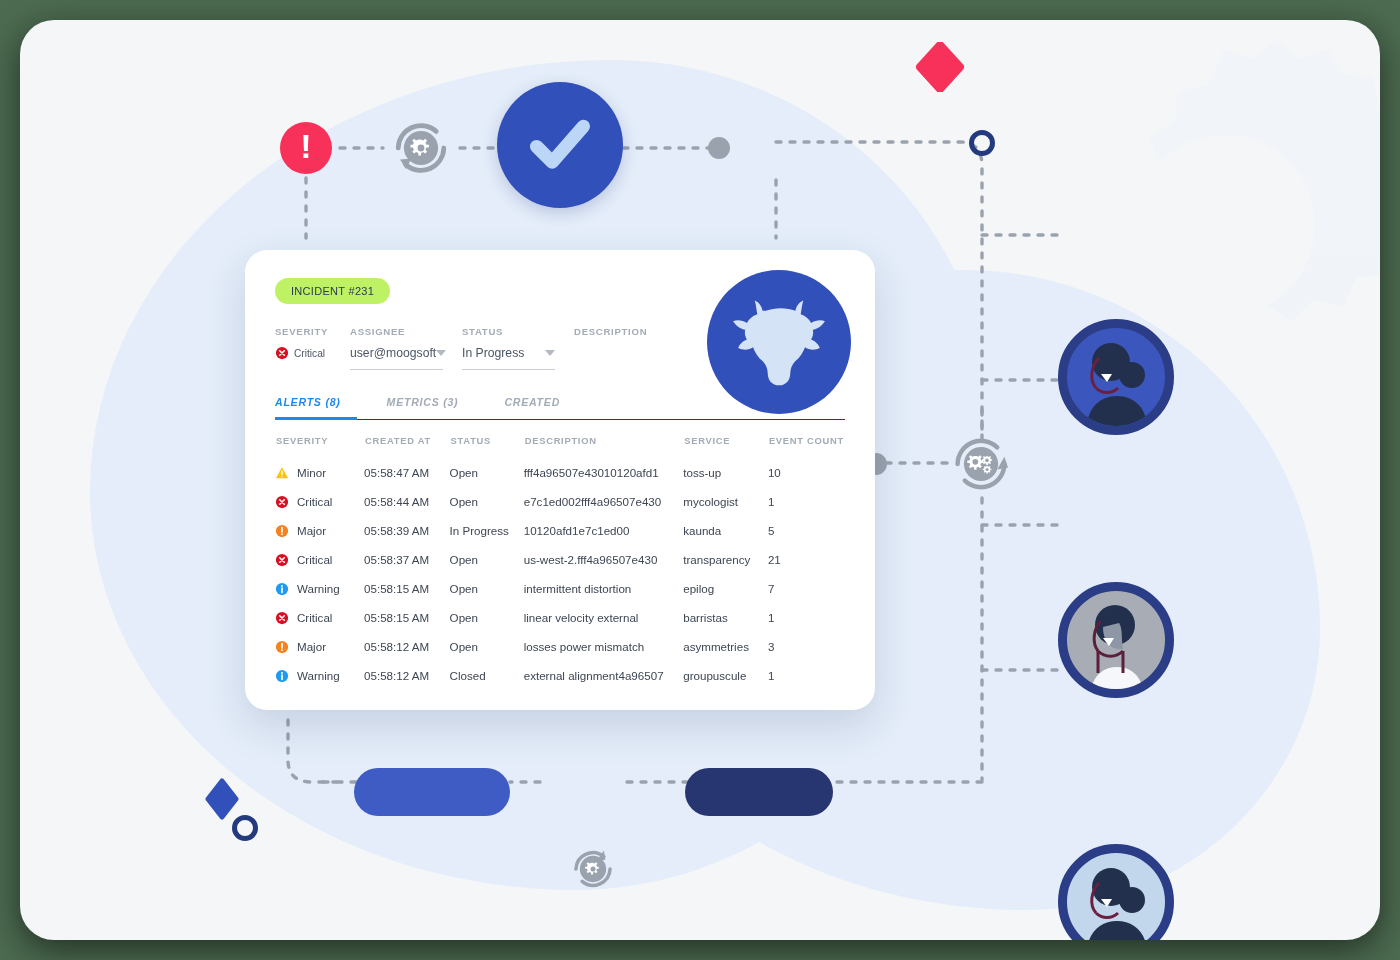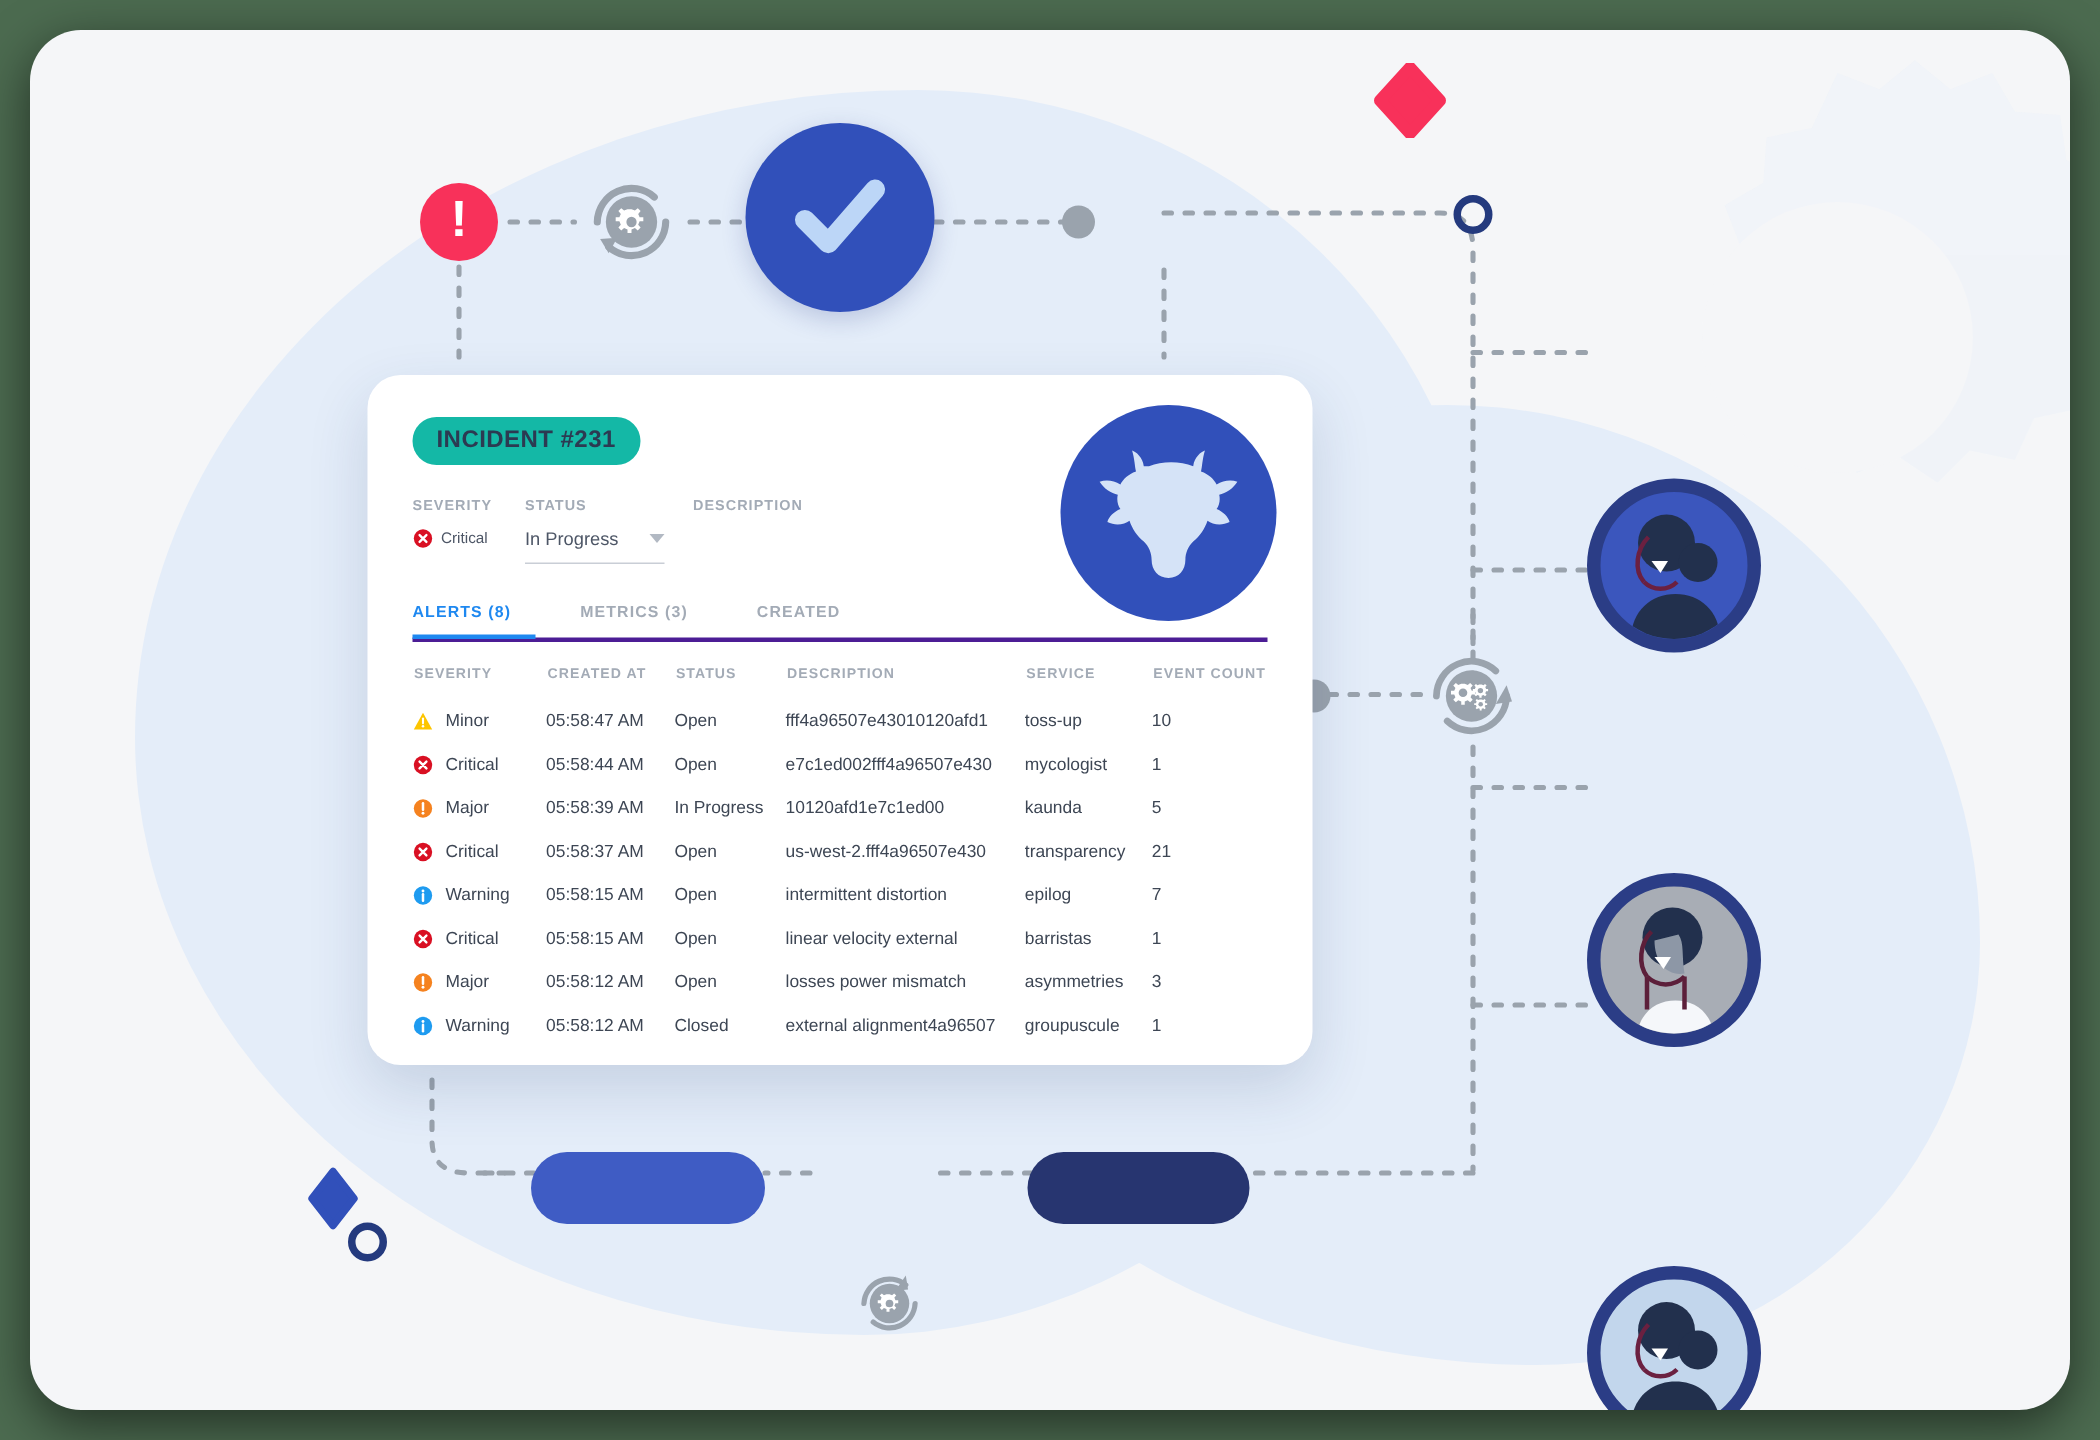"INCIDENT #231" .badge { background: #14b8a6 -> #bef264; font-size: 16px -> 11px; font-weight: bold -> normal }
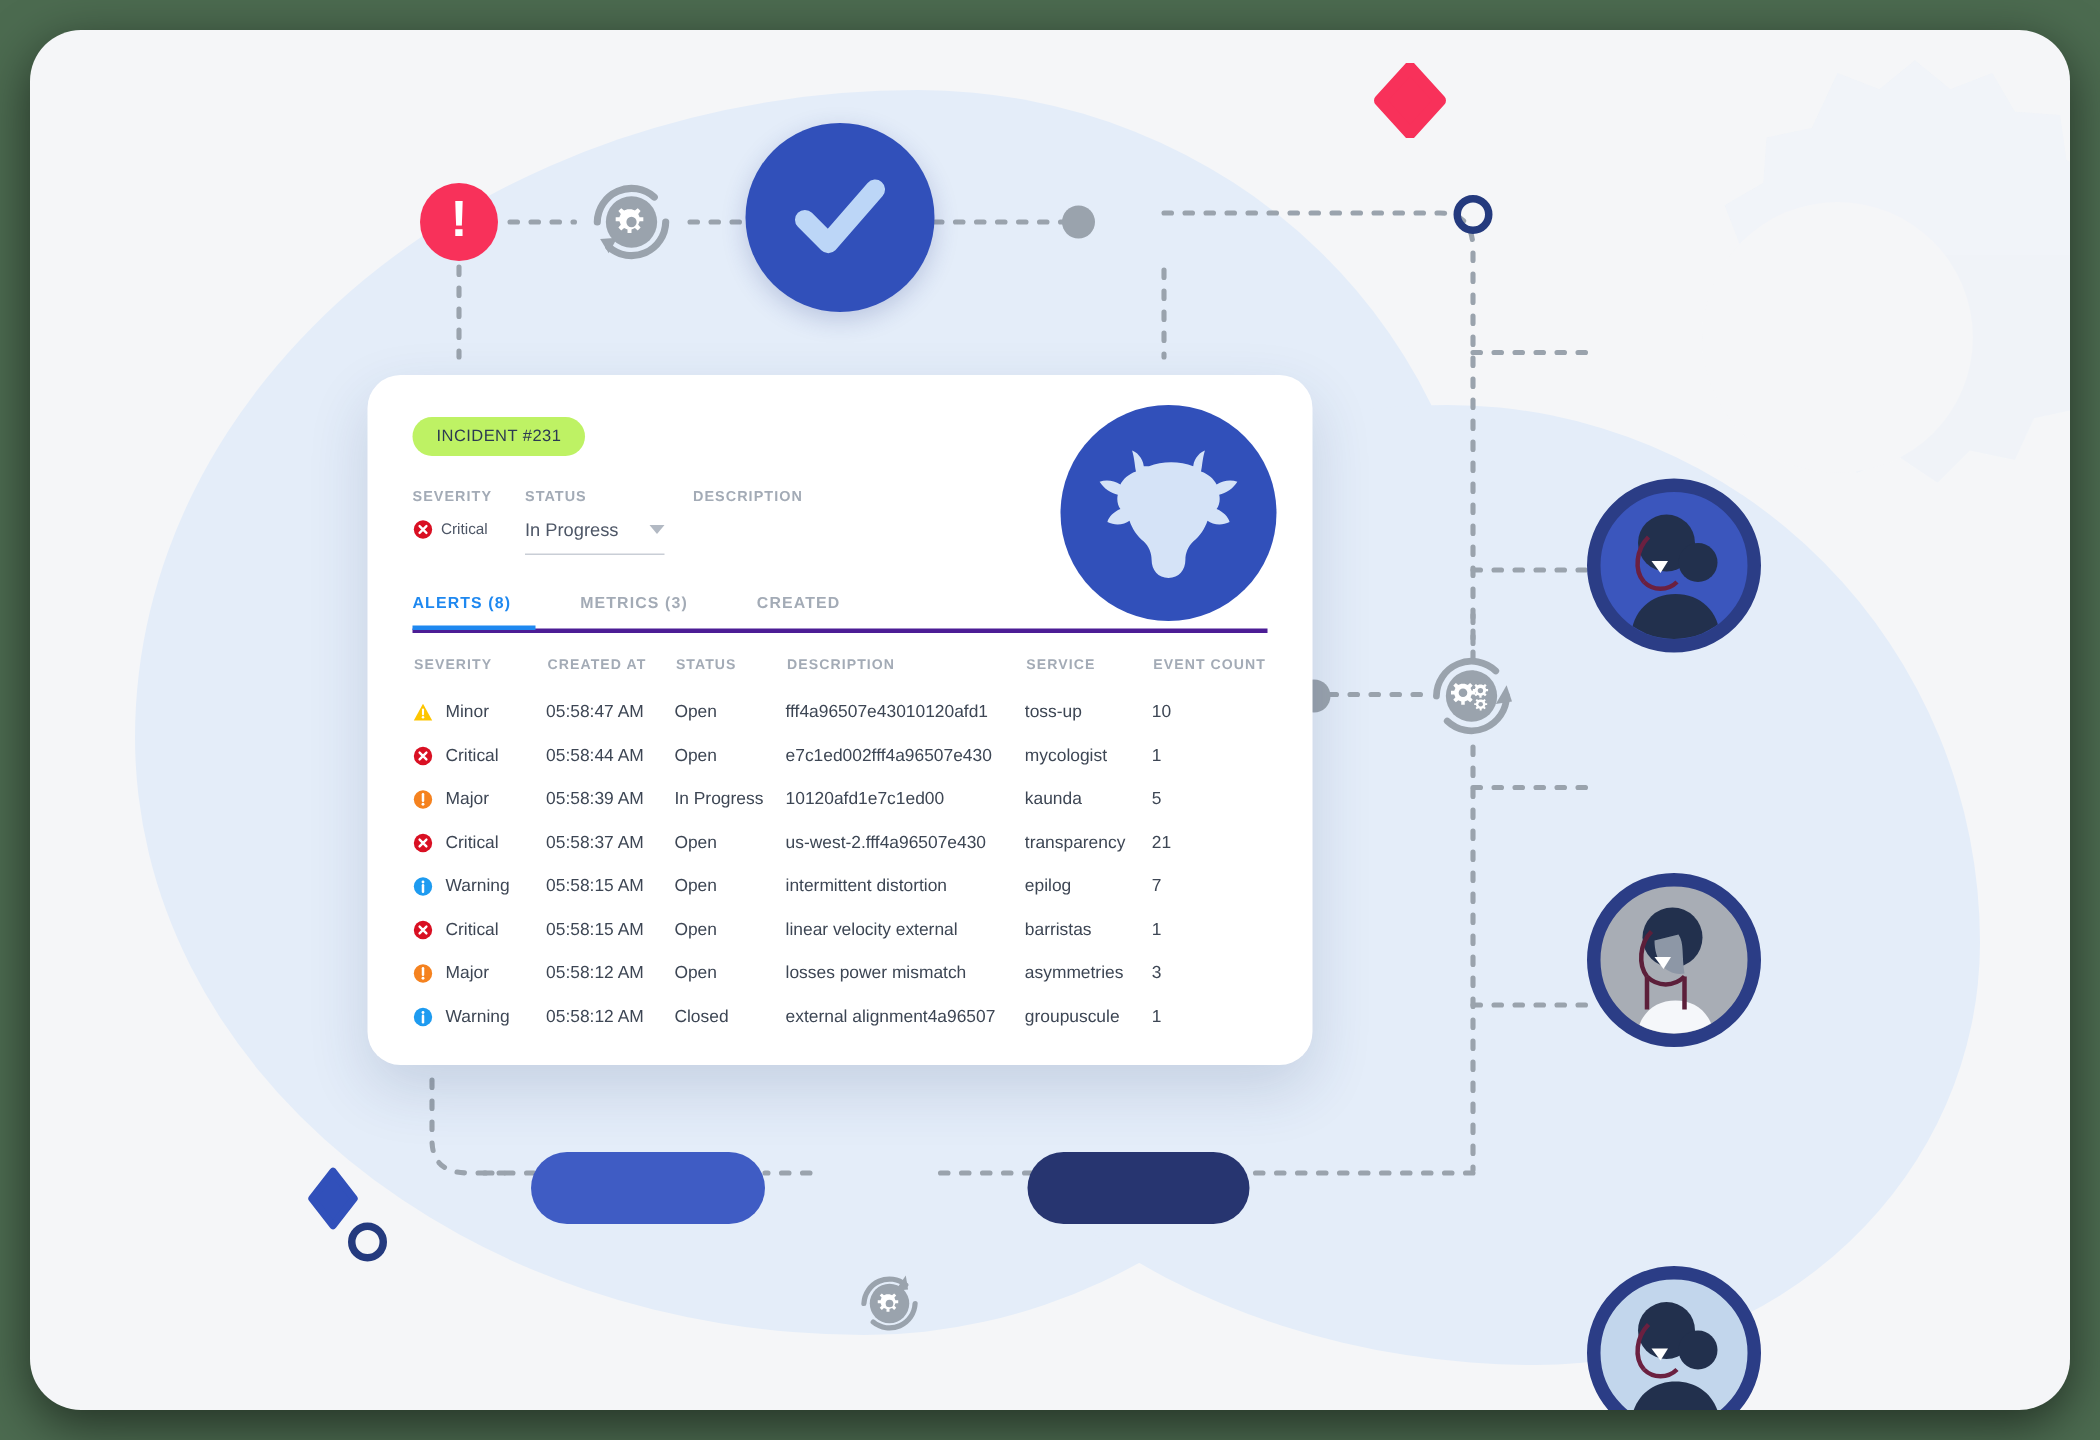"ASSIGNEE" div.field { html: none -> <div> <div>ASSIGNEE</div> <div> <span>user@moogsoft</span> <span></span> </div> </div> }
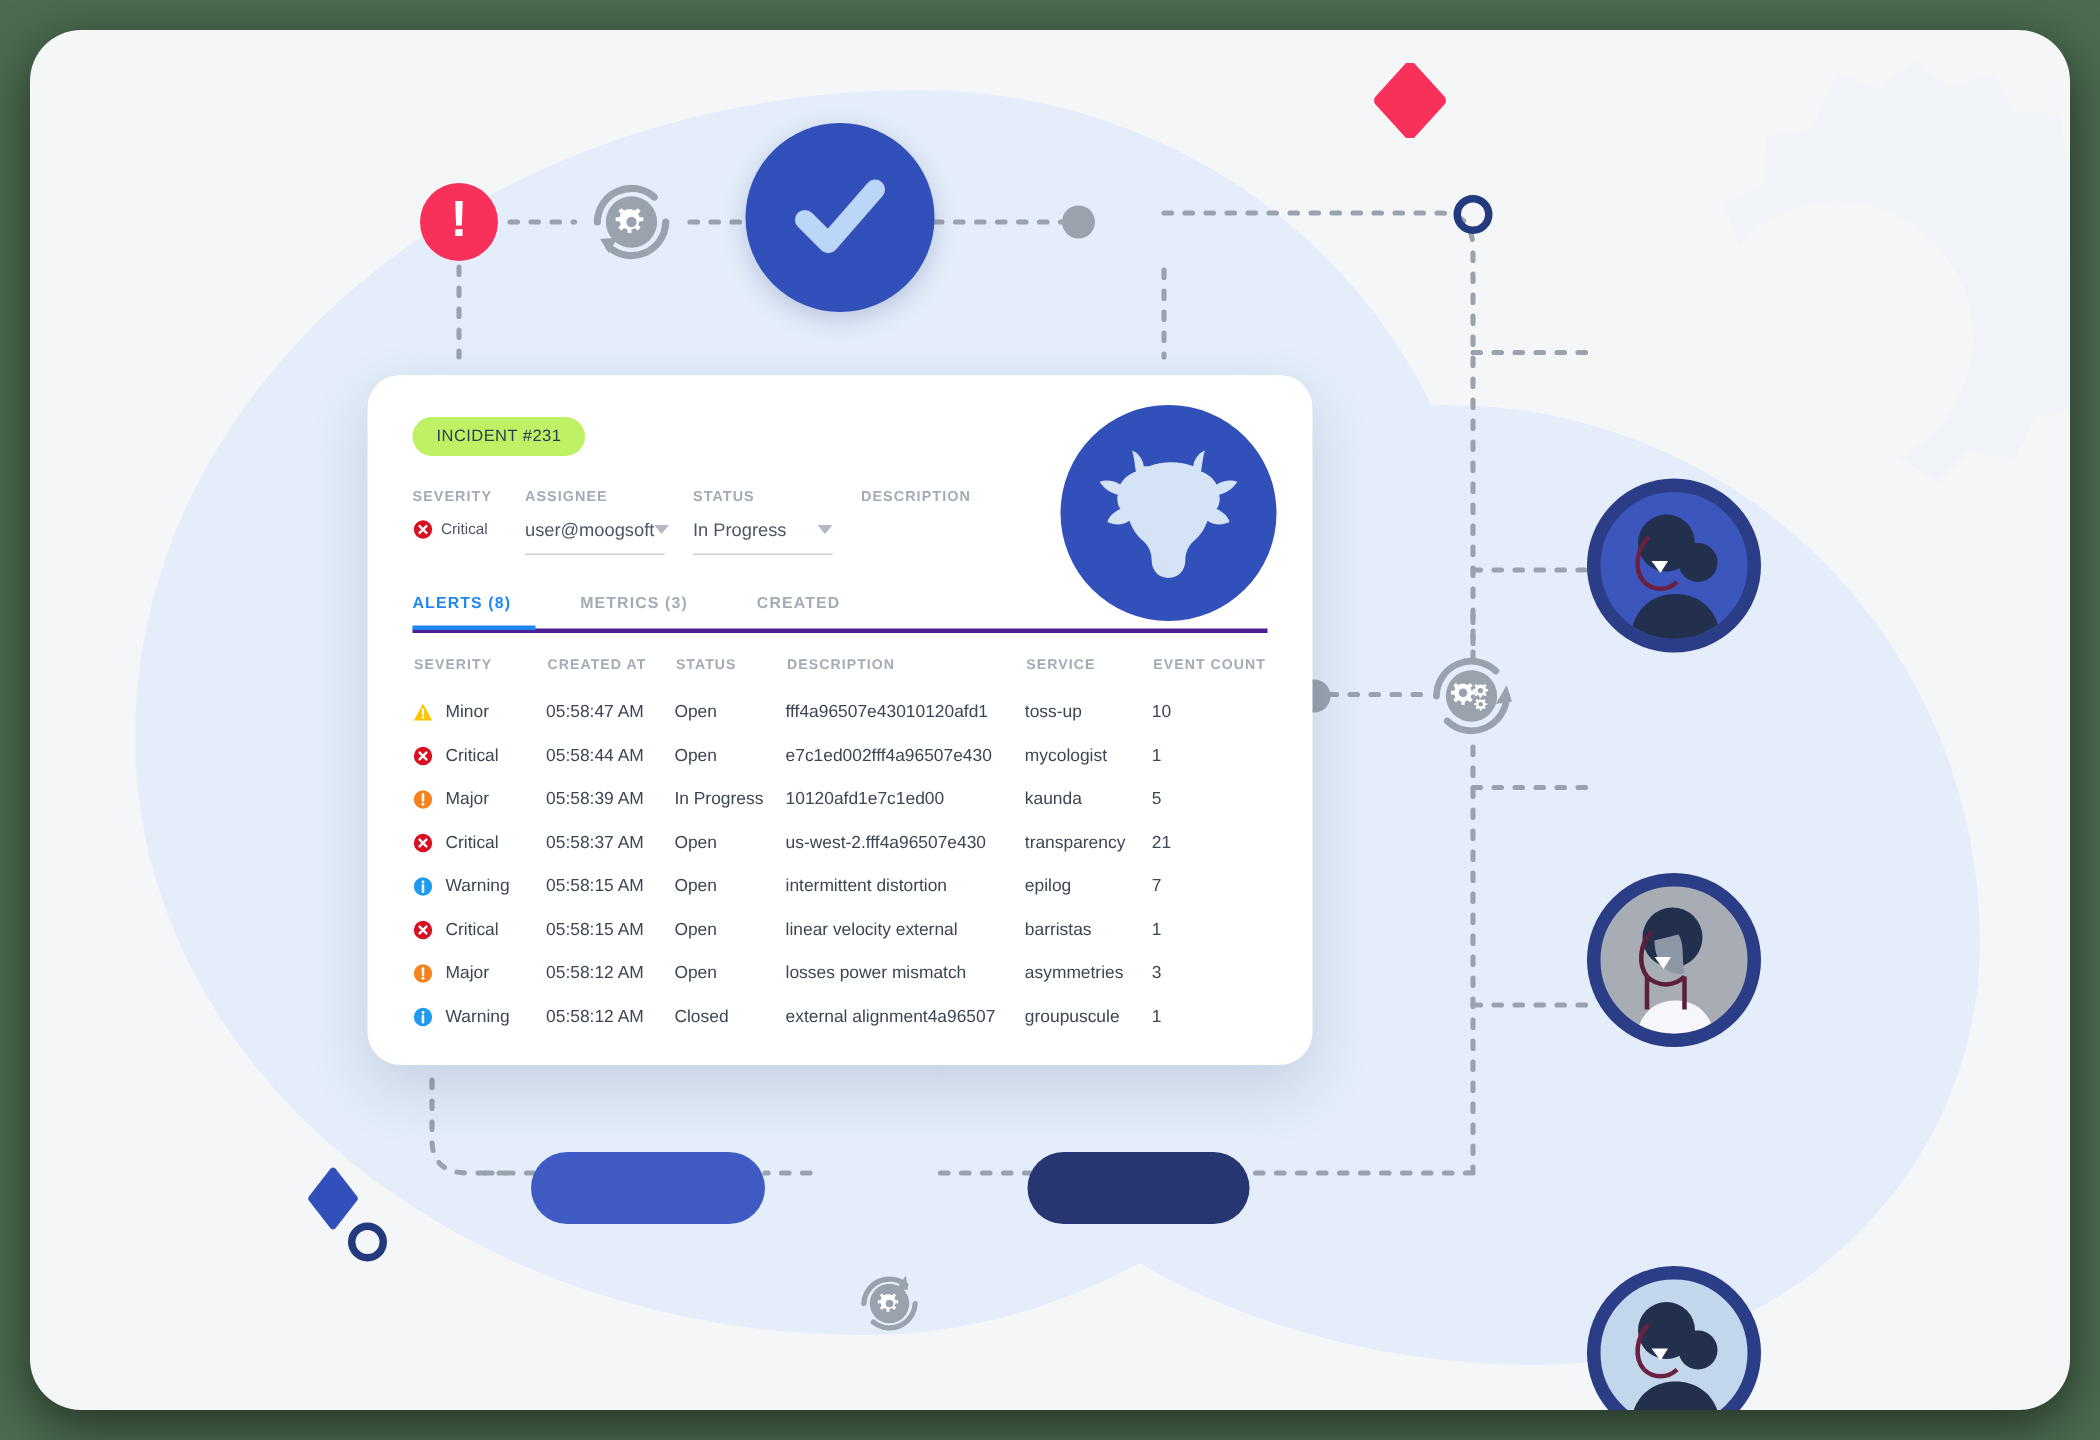"ALERTS (8)" .tabs { border-bottom: 3px solid #4c1d95 -> 1px solid #4c1d95; font-style: none -> italic }
